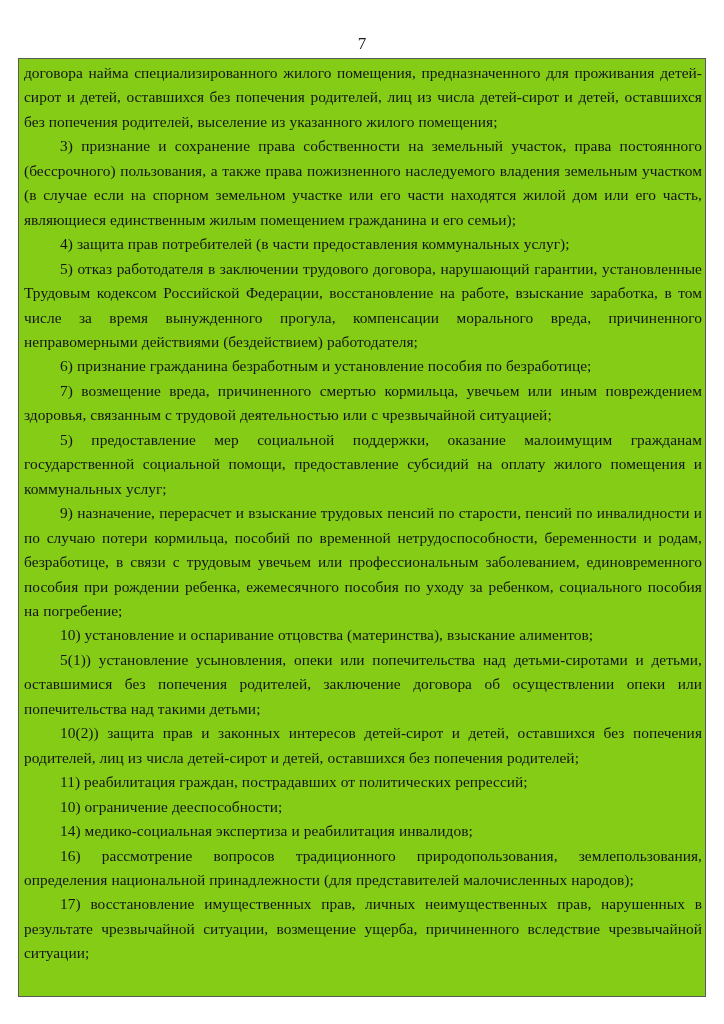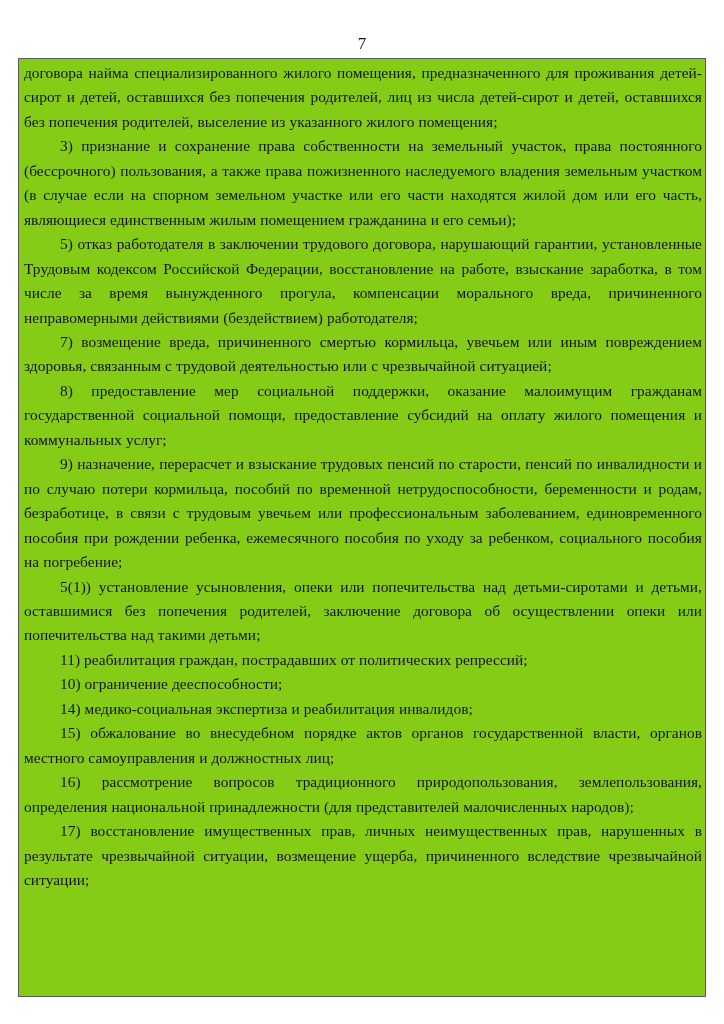"4) защита прав потребителей (в" p.indent { html: none -> <p>4) защита прав потребителей (в части предоставления коммунальных услуг);</p> }
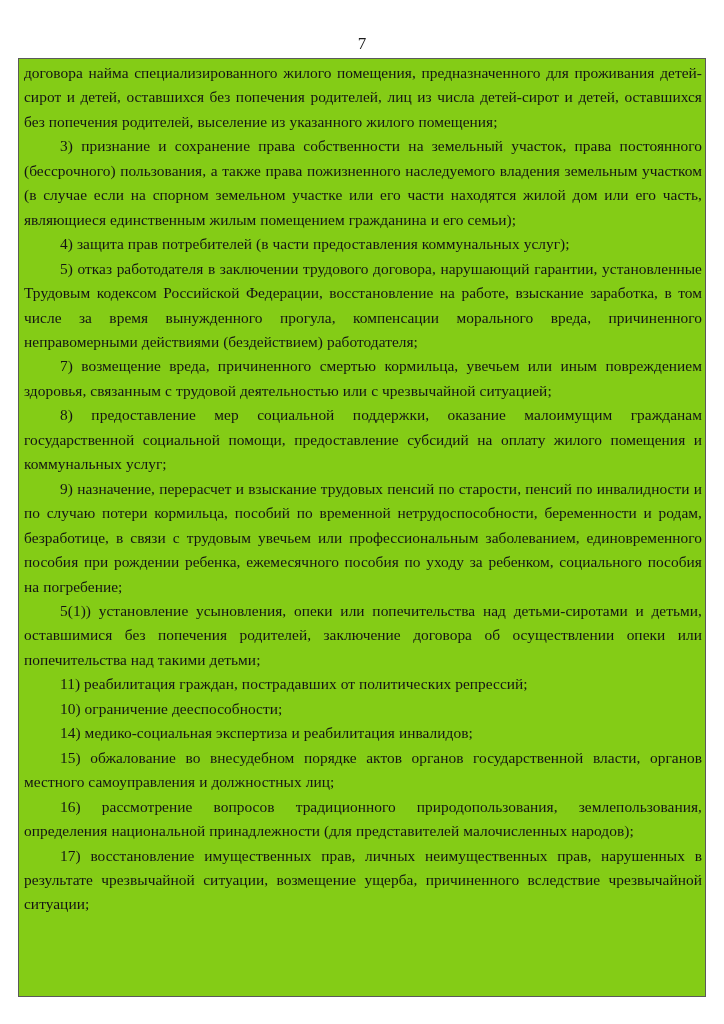"6) признание гражданина безработным и" p.indent { html: none -> <p>6) признание гражданина безработным и установление пособия по безработице;</p> }
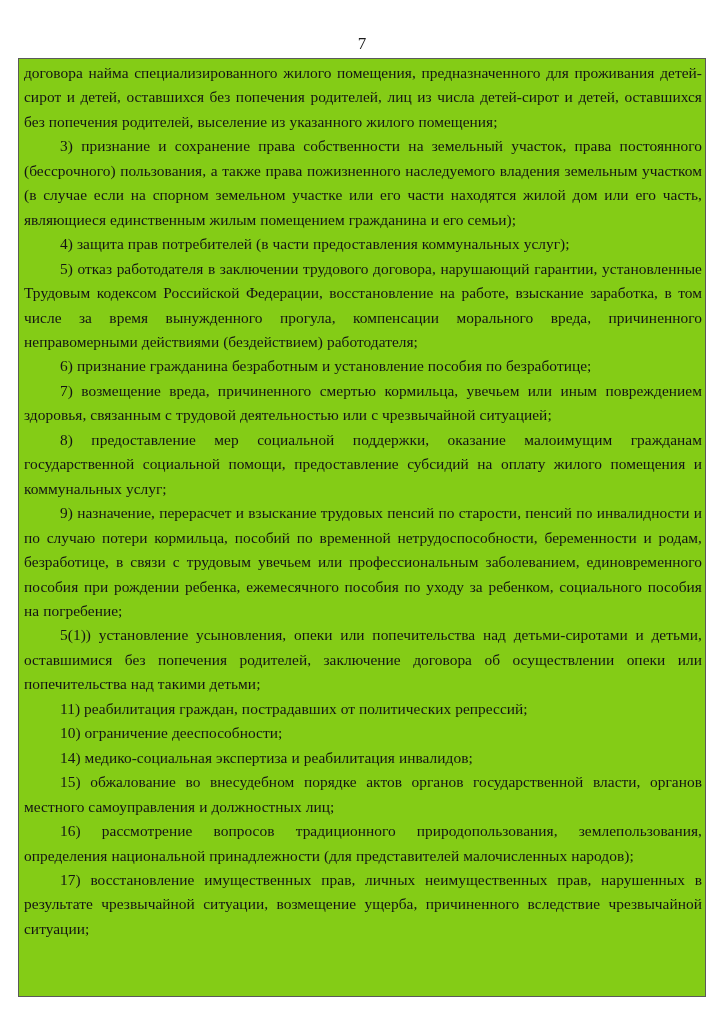"8) предоставление мер социальной" p.indent { text: 8 -> 5 }
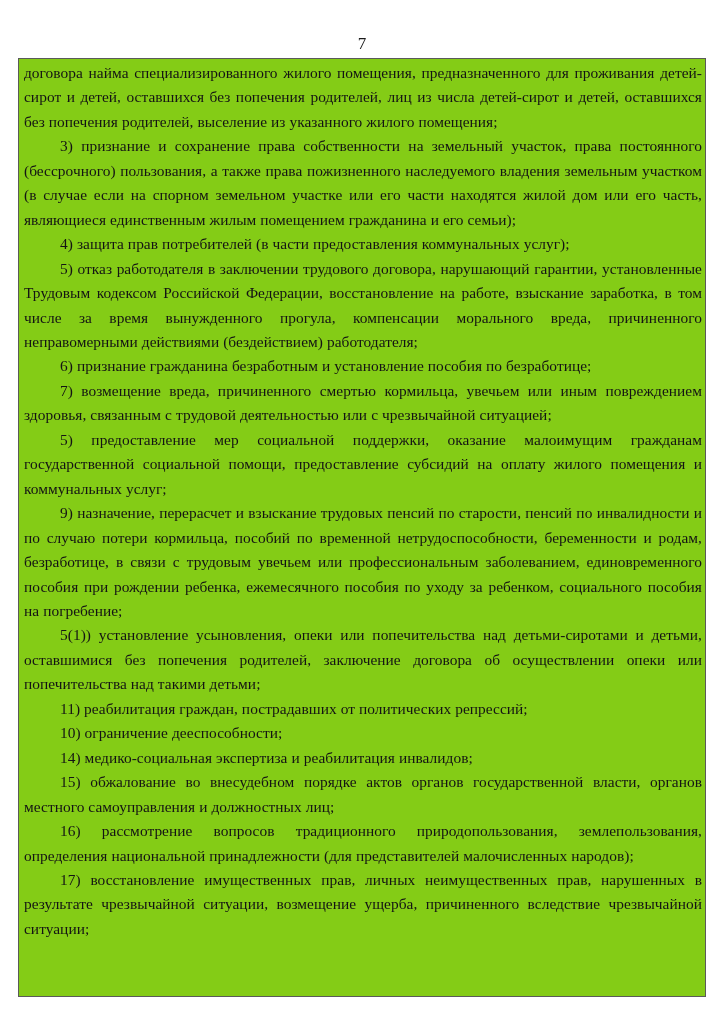"10) установление и оспаривание отцовства" p.indent { html: none -> <p>10) установление и оспаривание отцовства (материнства), взыскание алиментов;</p> }
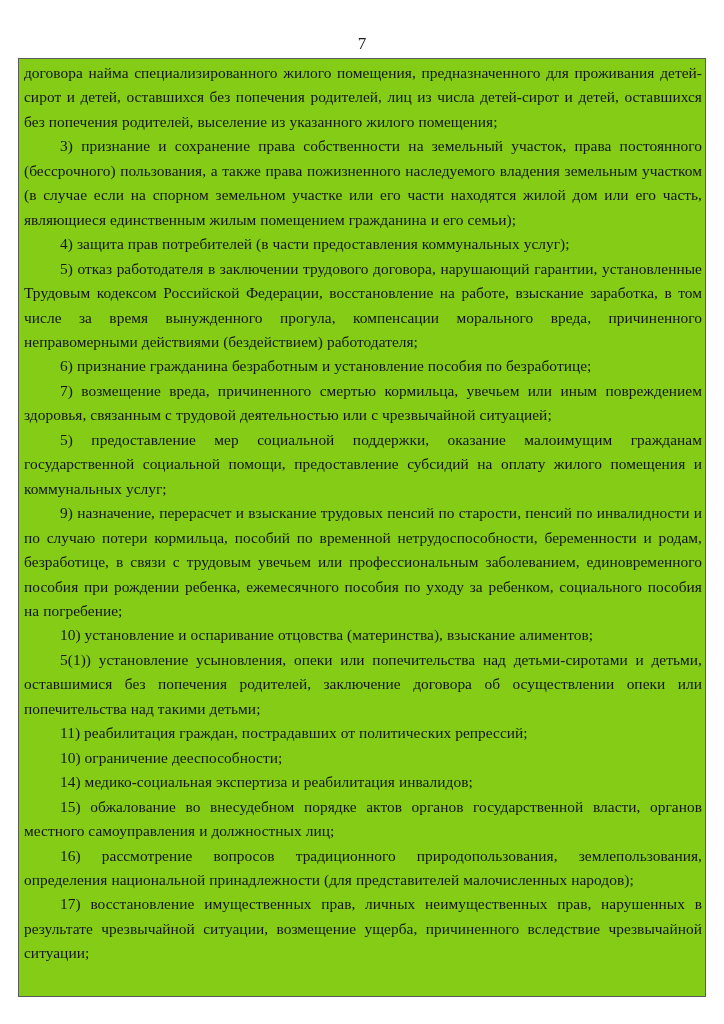"10(2)) защита прав и законных" p.indent { html: none -> <p>10(2)) защита прав и законных интересов детей-сирот и детей, оставшихся без попечения родителей, лиц из числа детей-сирот и детей, оставшихся без попечения родителей;</p> }
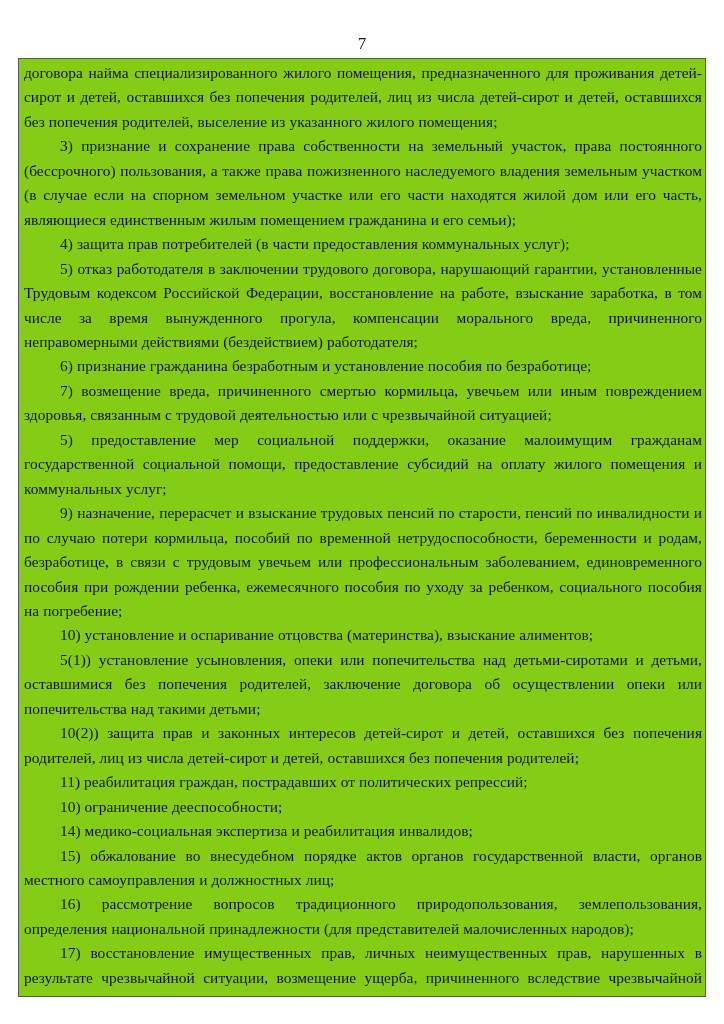"15) обжалование во внесудебном порядке" p.indent { html: <p>15) обжалование во внесудебном порядке актов органов государственной власти, органов местного самоуправления и должностных лиц;</p> -> none }
